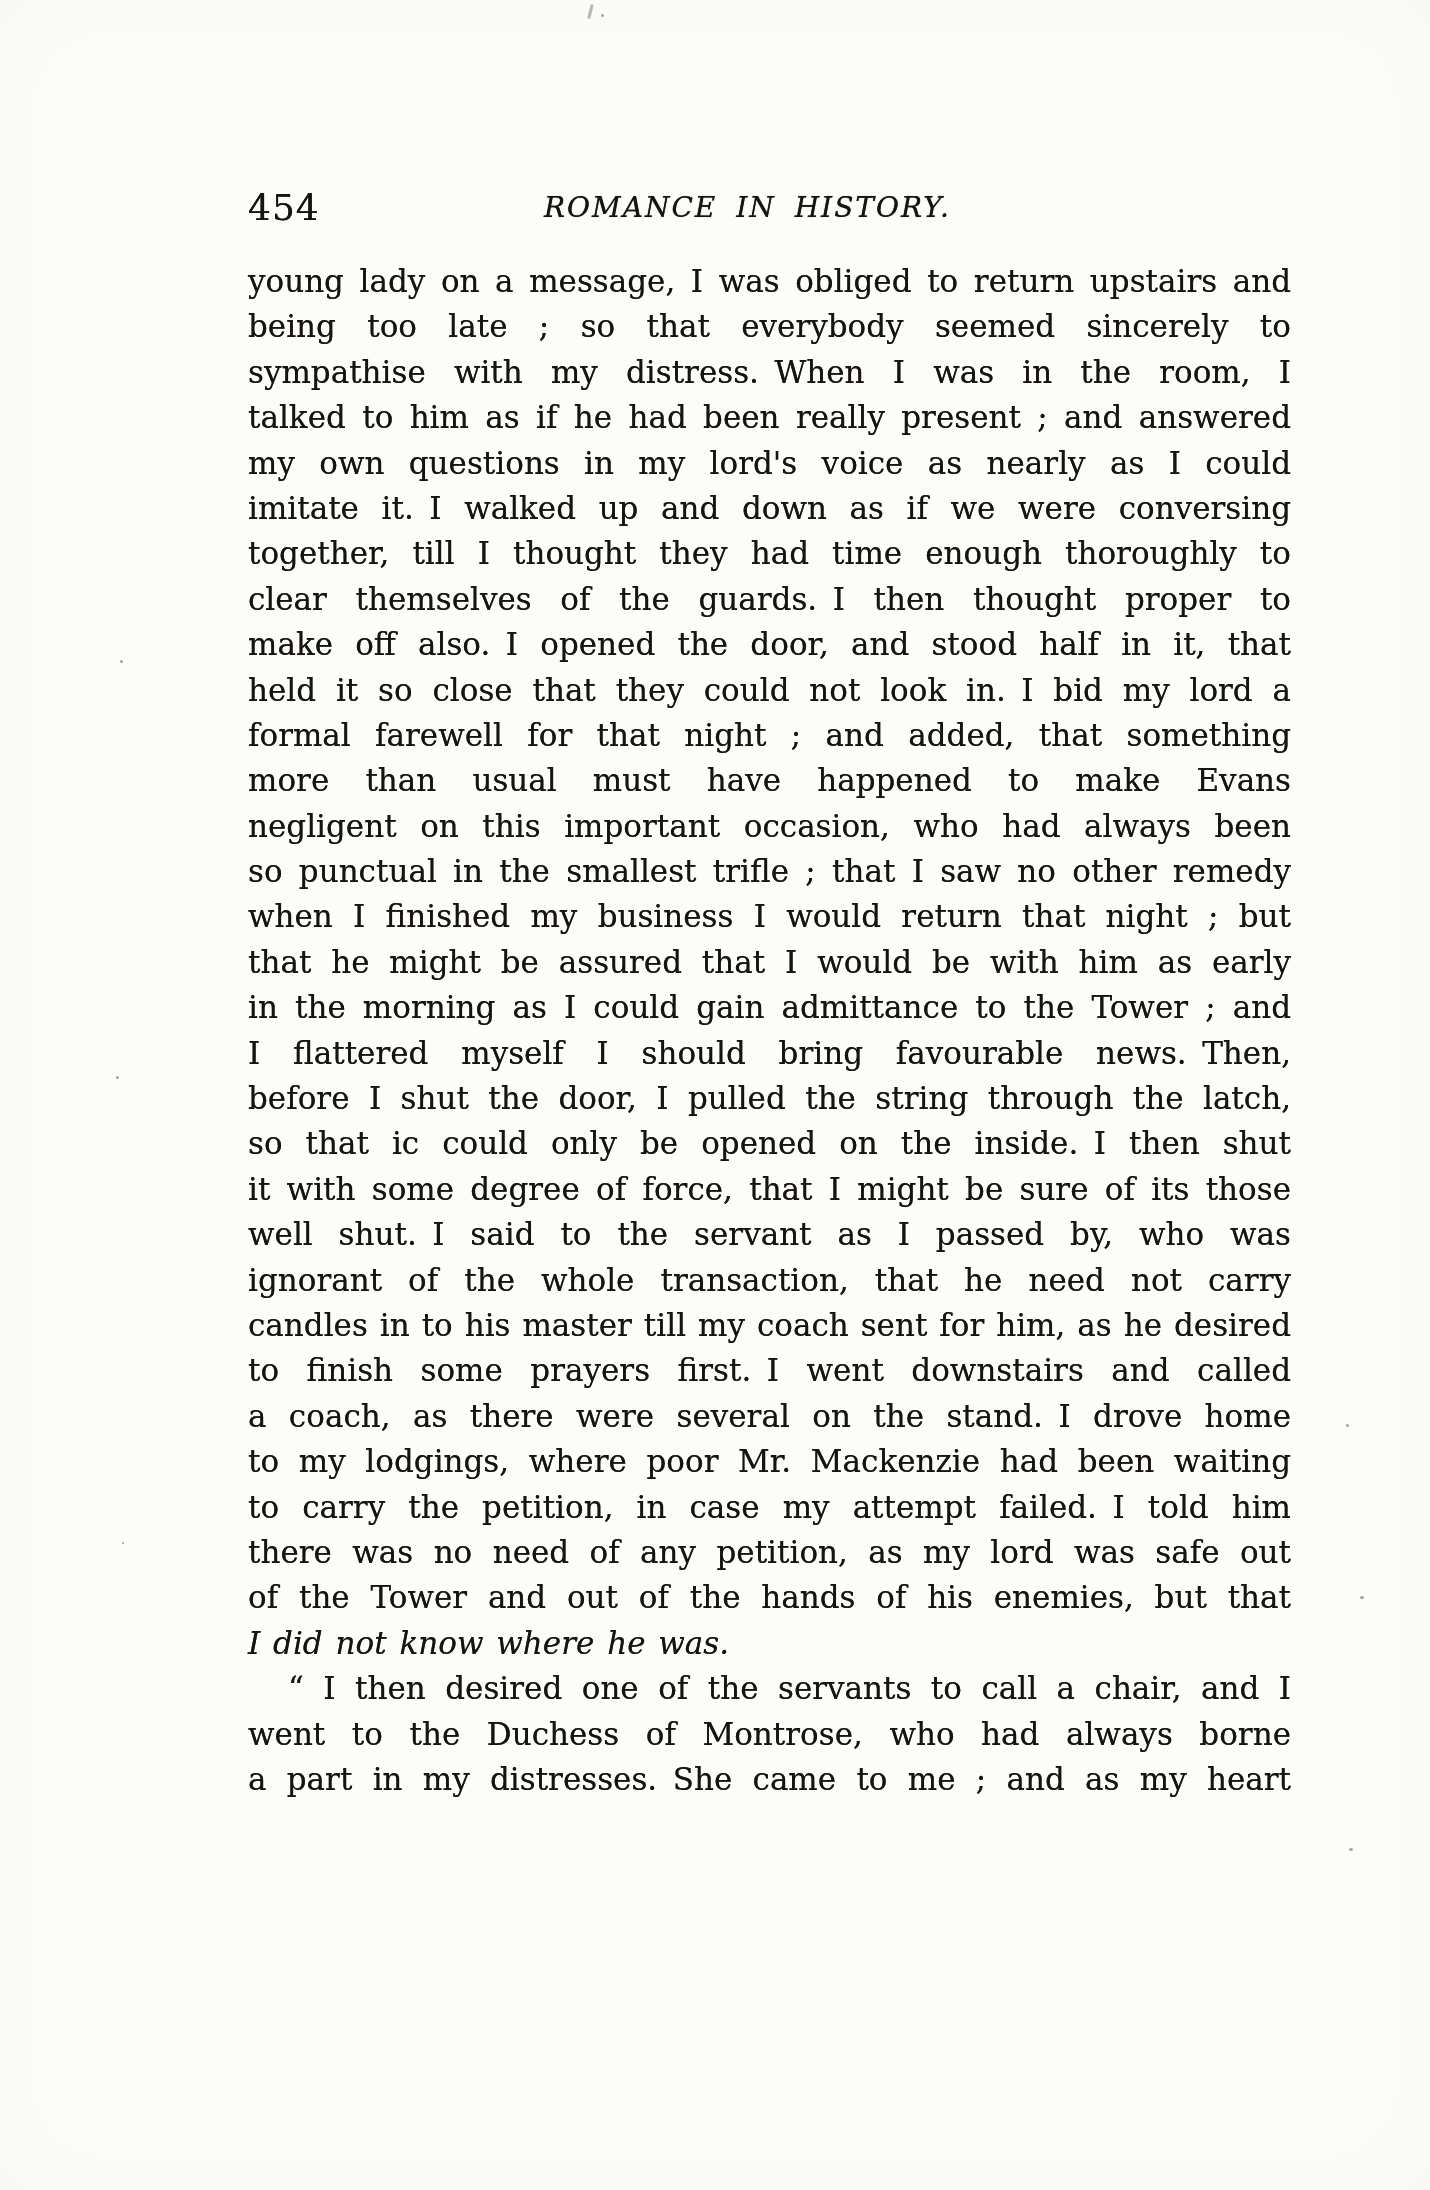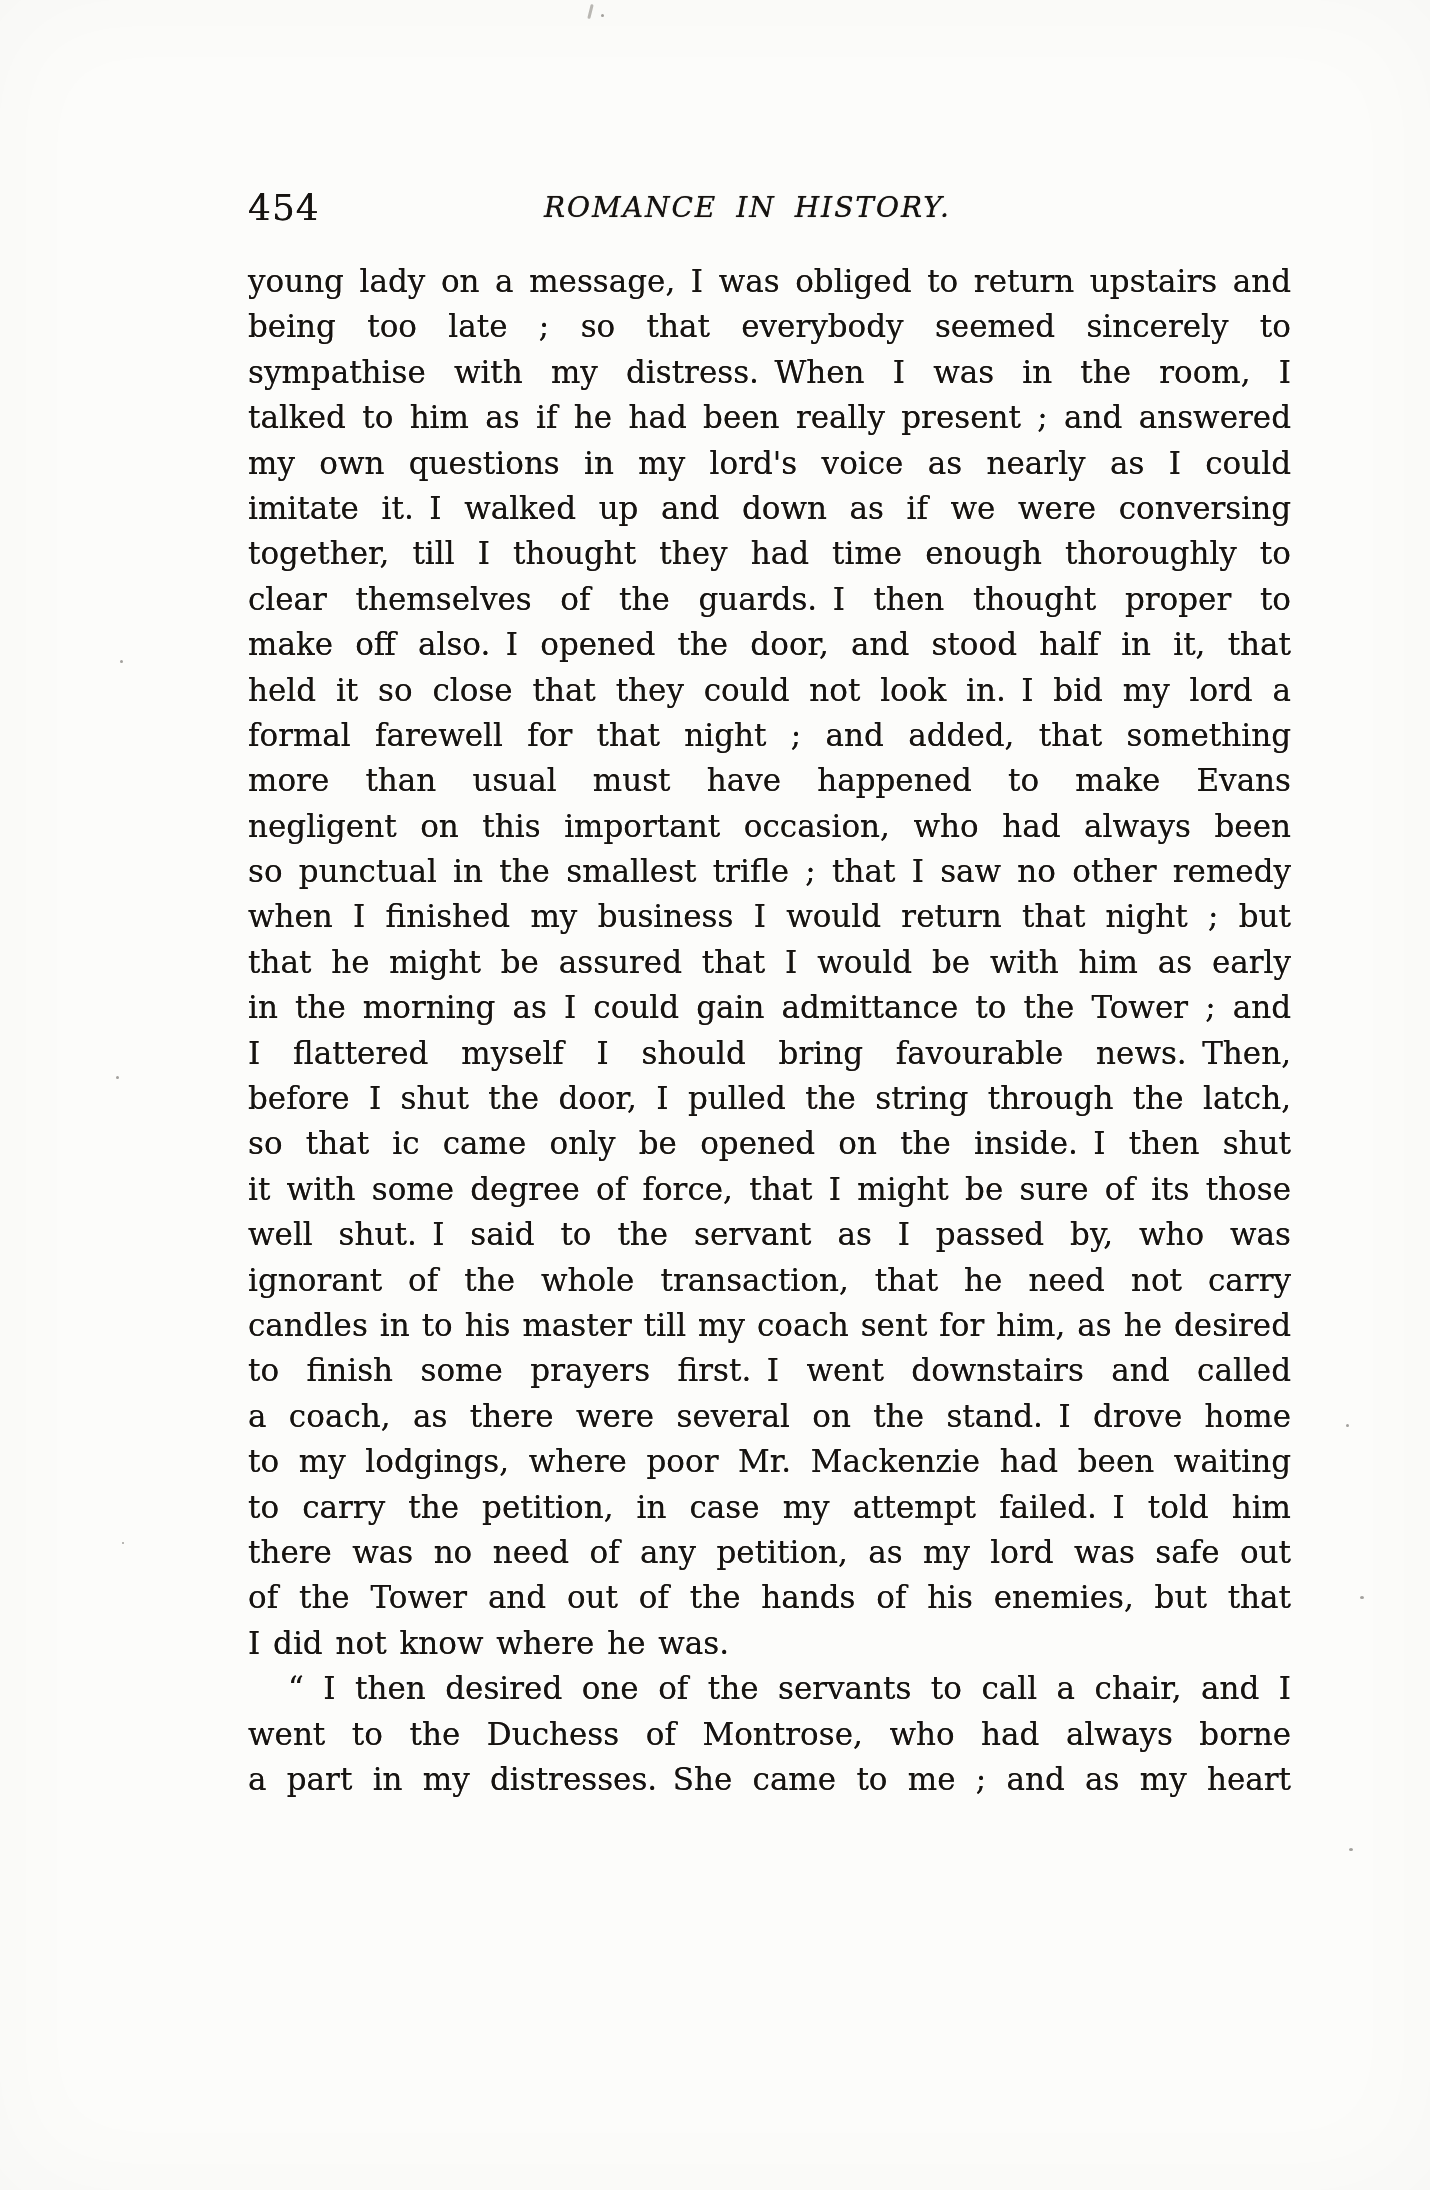"so that ic came only" div.line { text: came -> could }
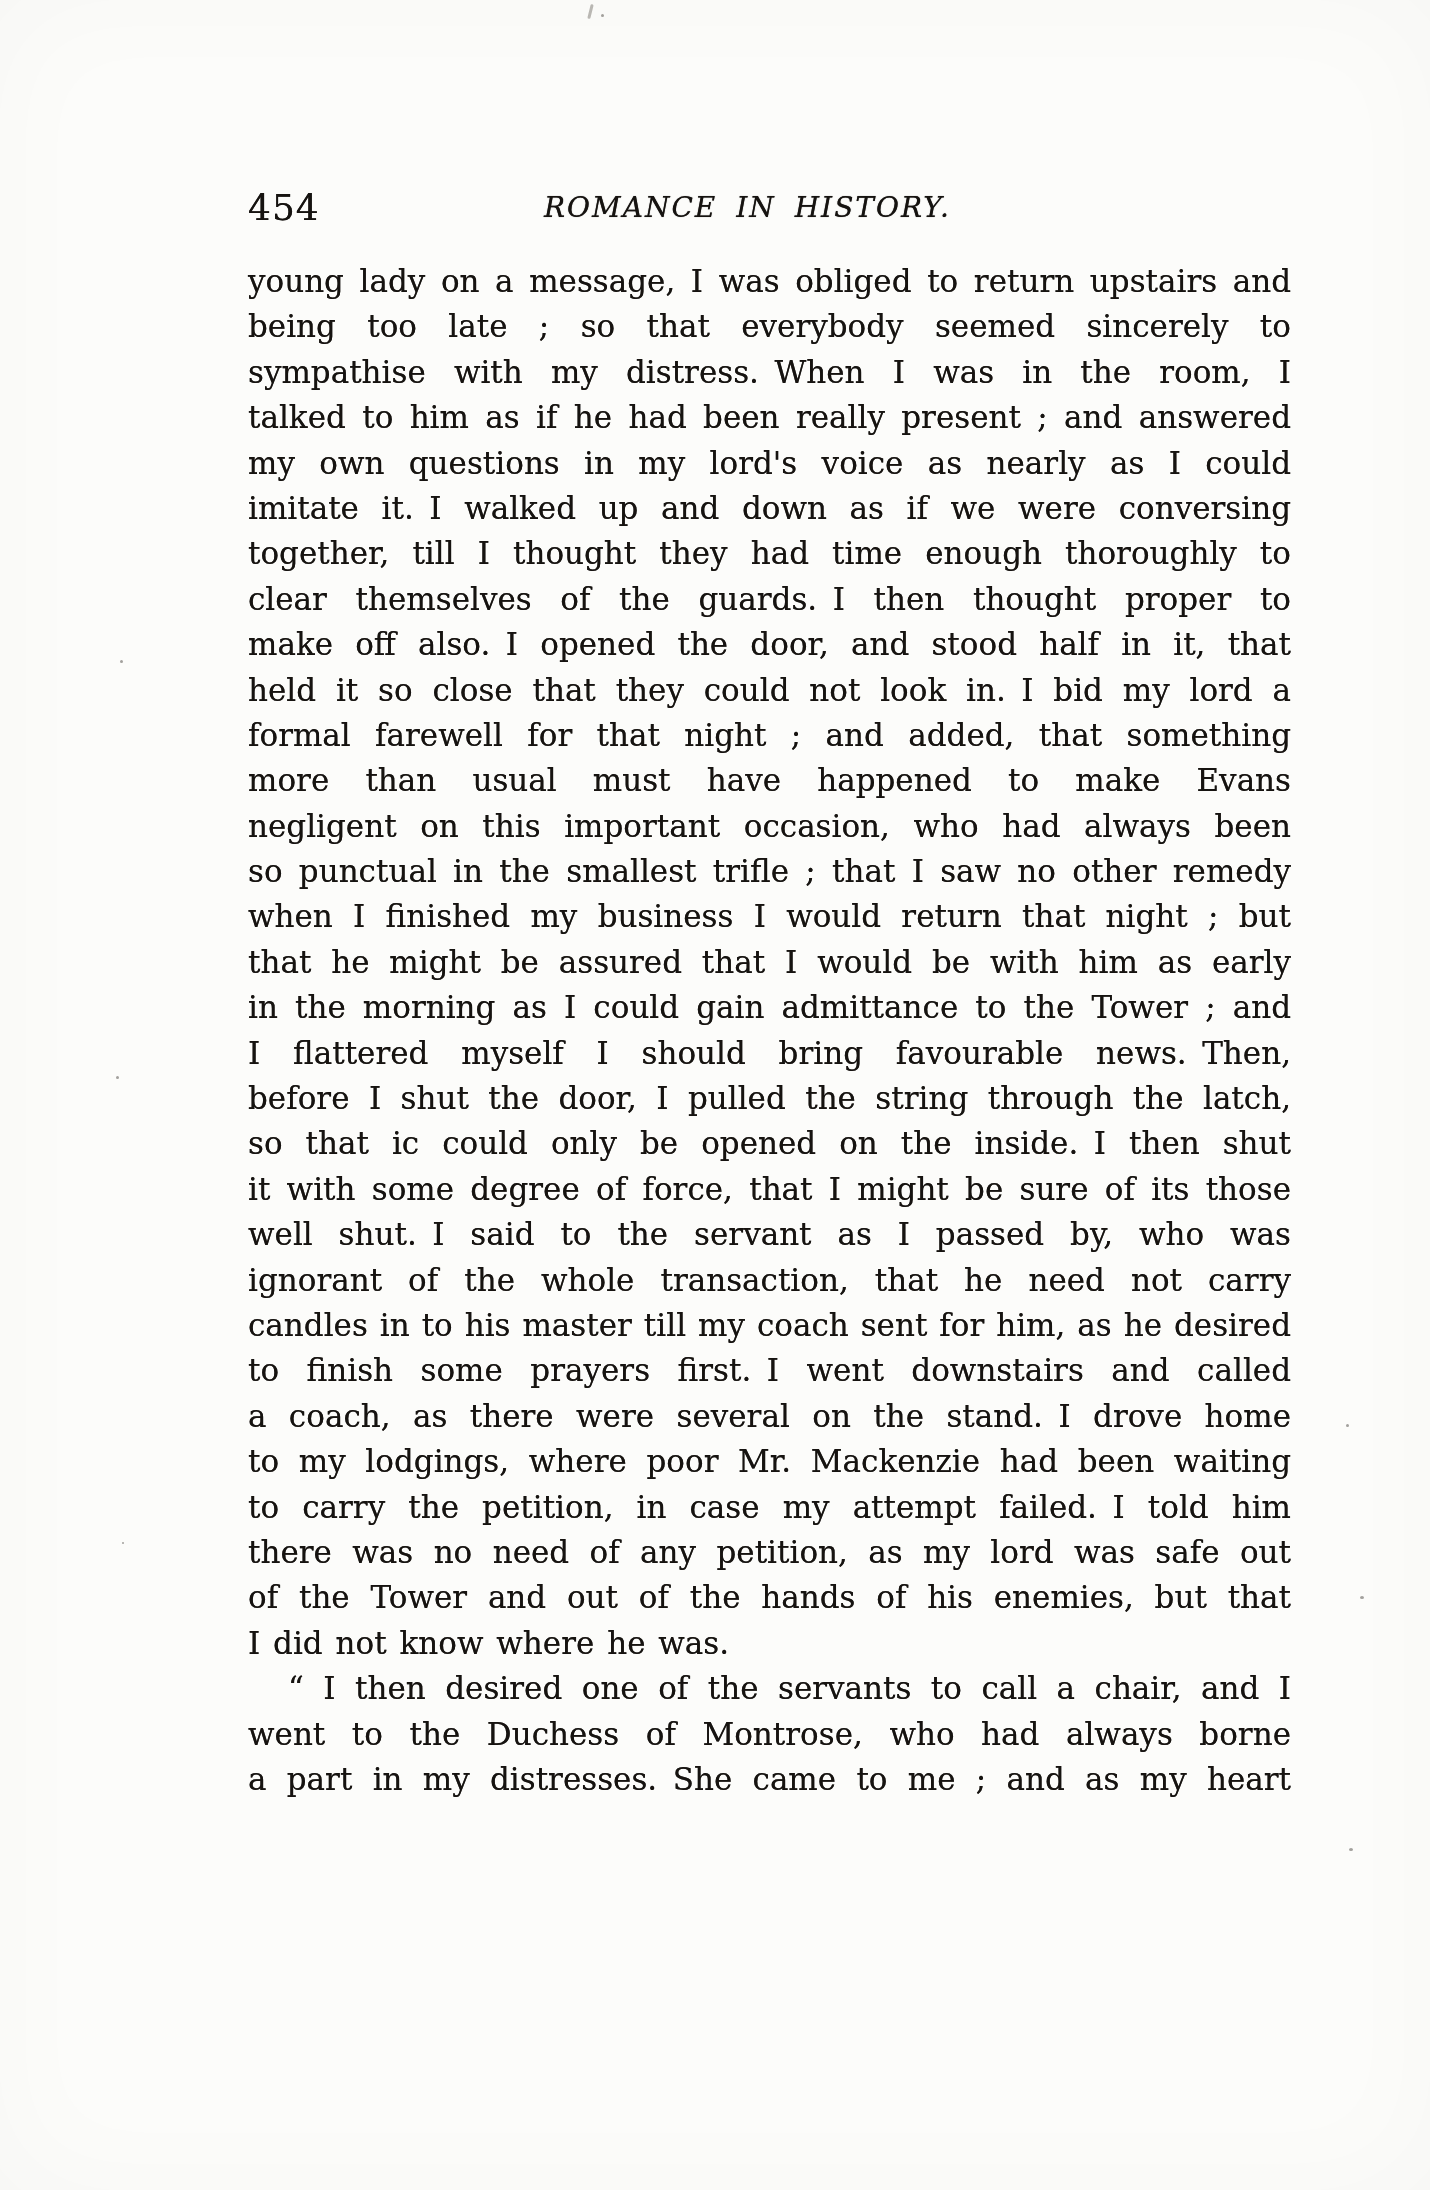"I did not know where" .line.last { font-style: none -> italic }
